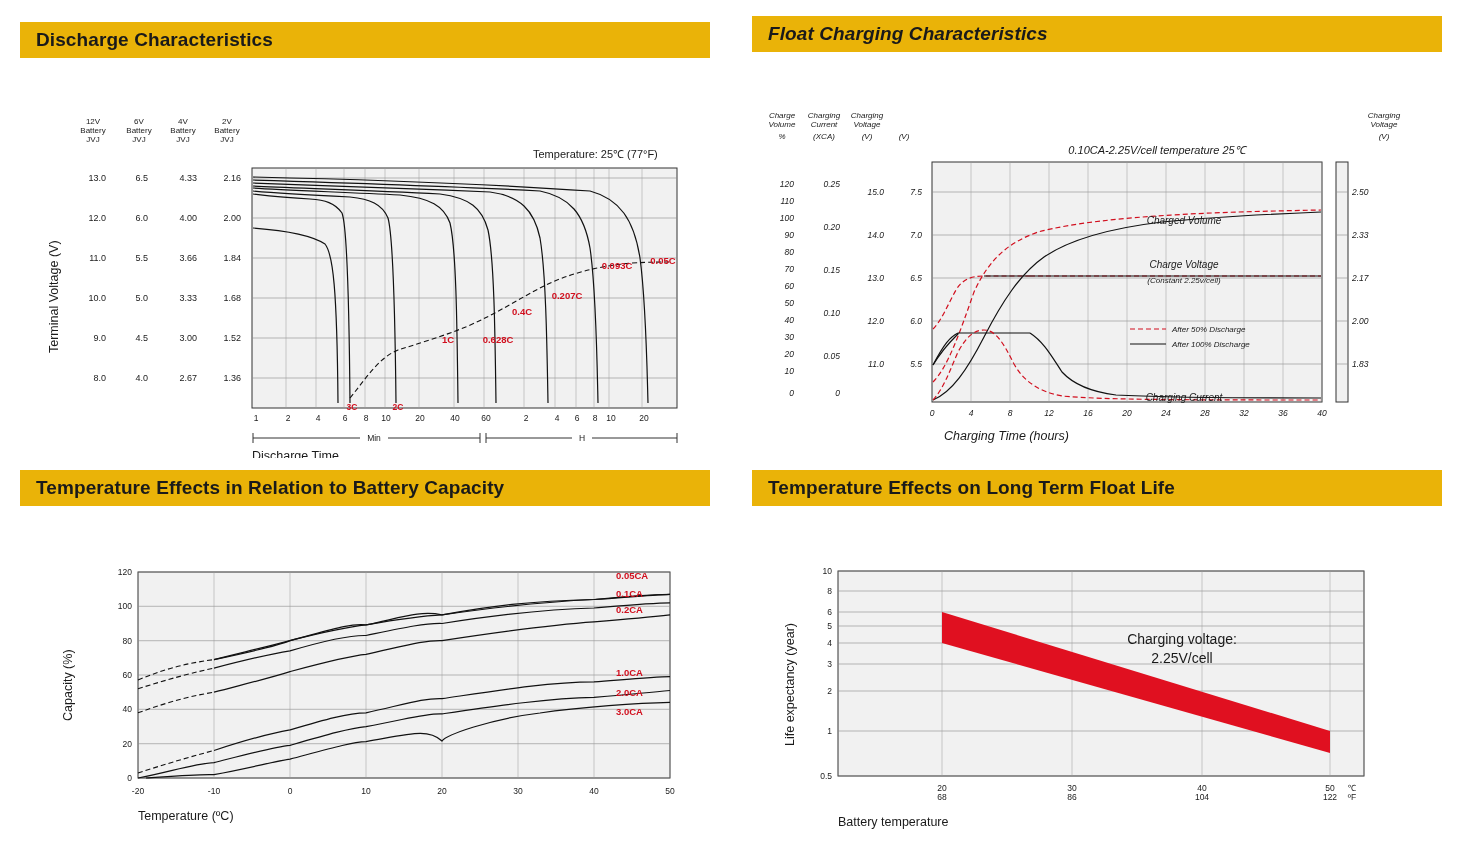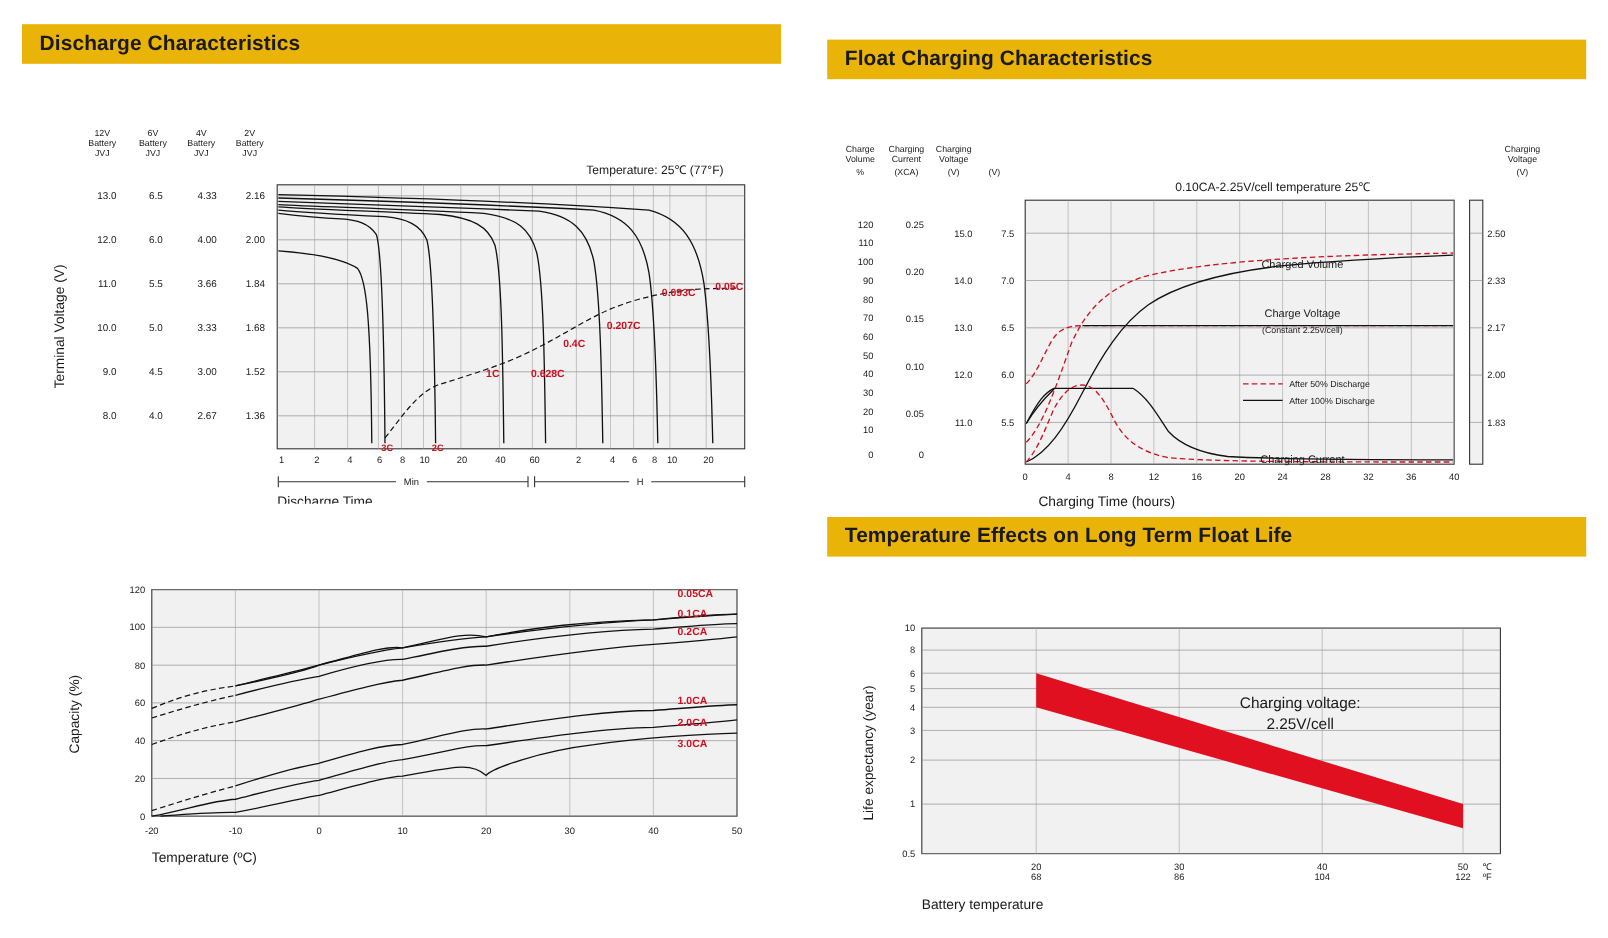"Float Charging Characteristics" div.panel { font-style: none -> italic; top: 36px -> 16px }
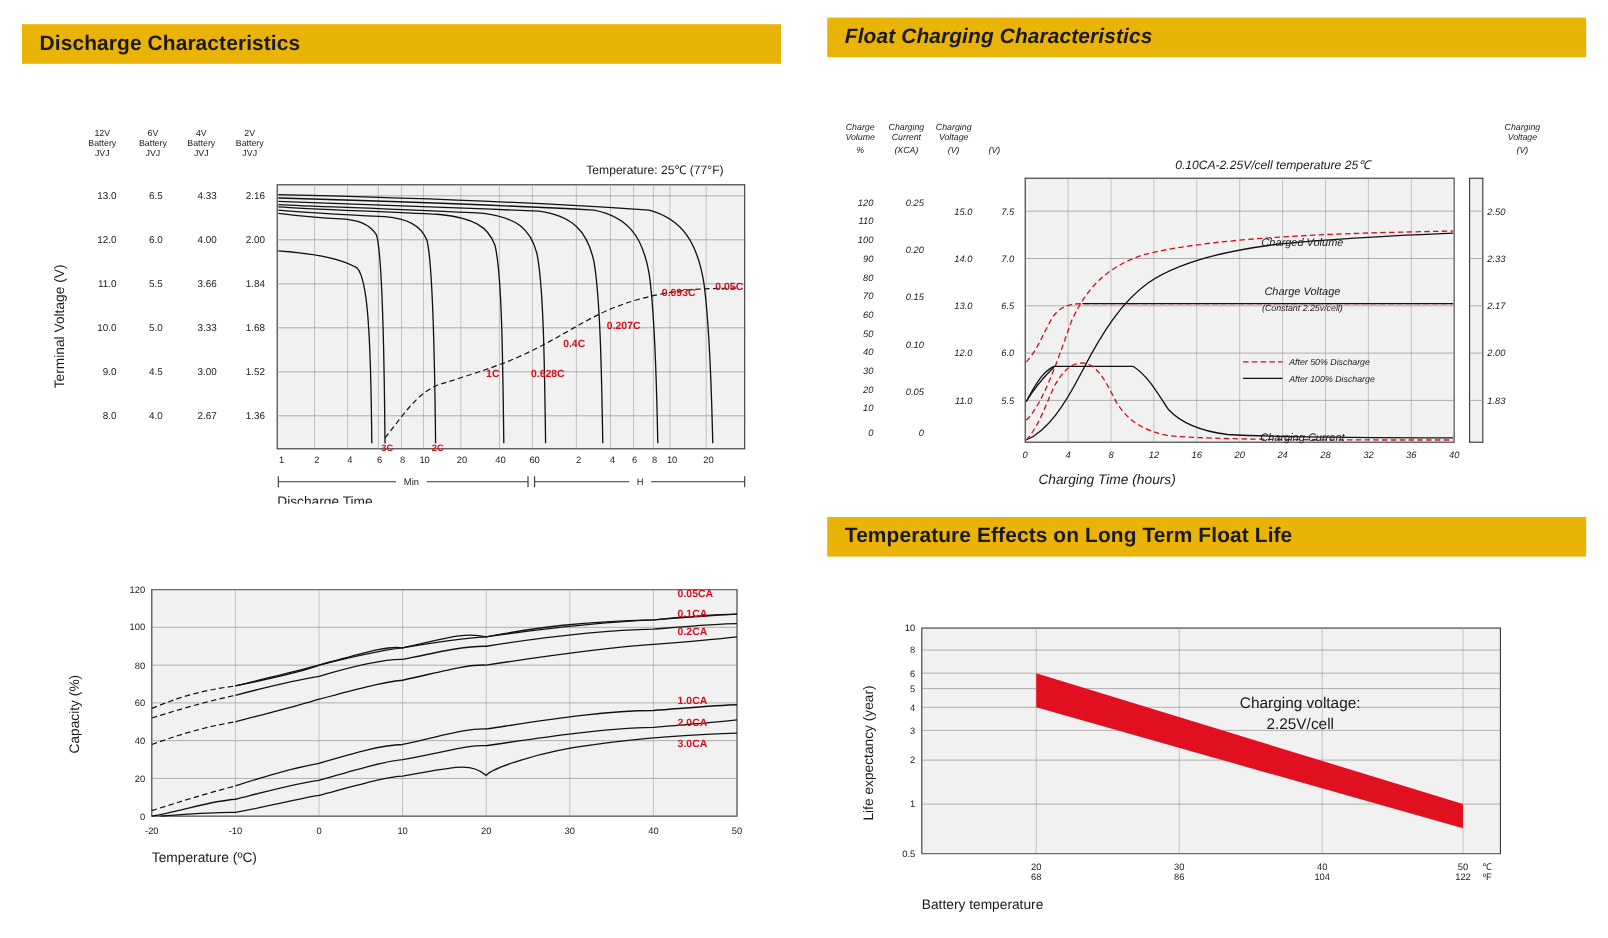"Temperature Effects in Relation to" div.panel-header { html: none -> <div>Temperature Effects in Relation to Battery Capacity</div> }
